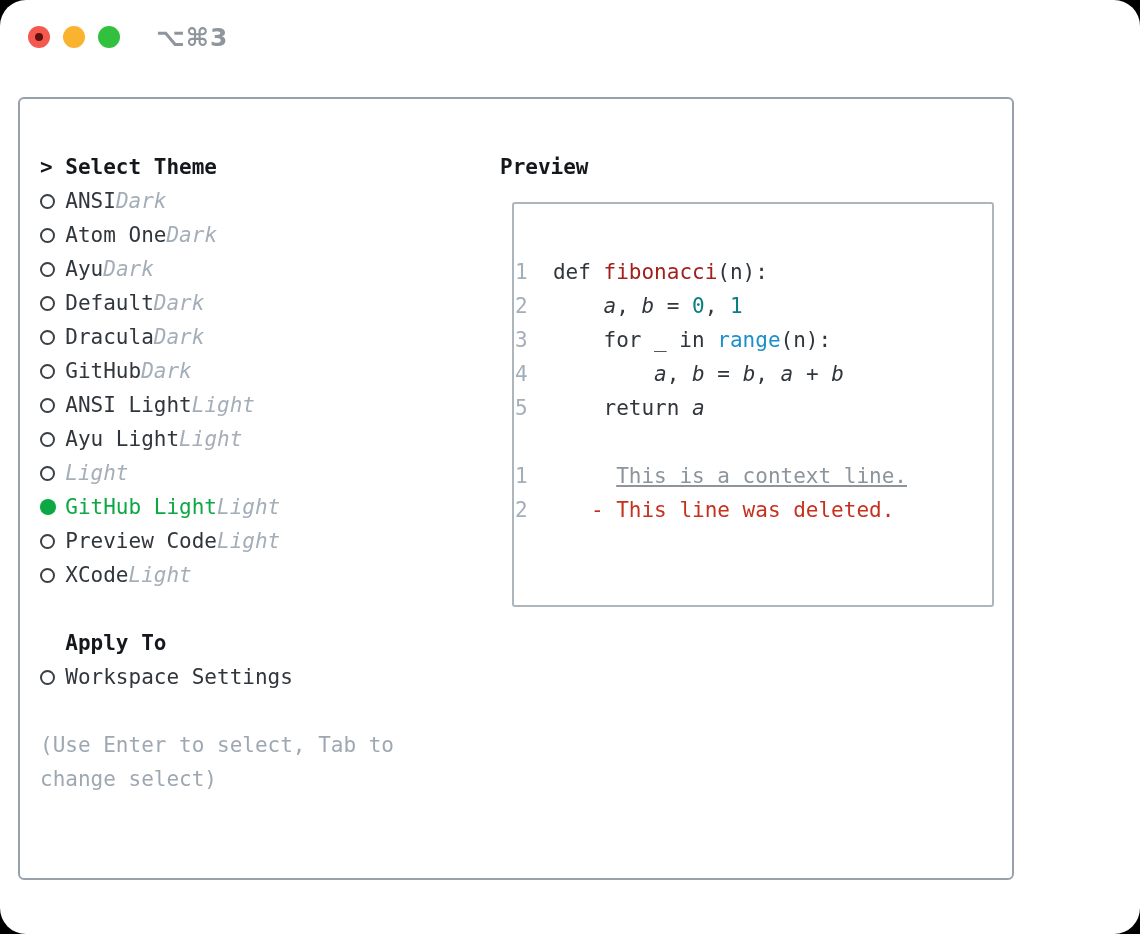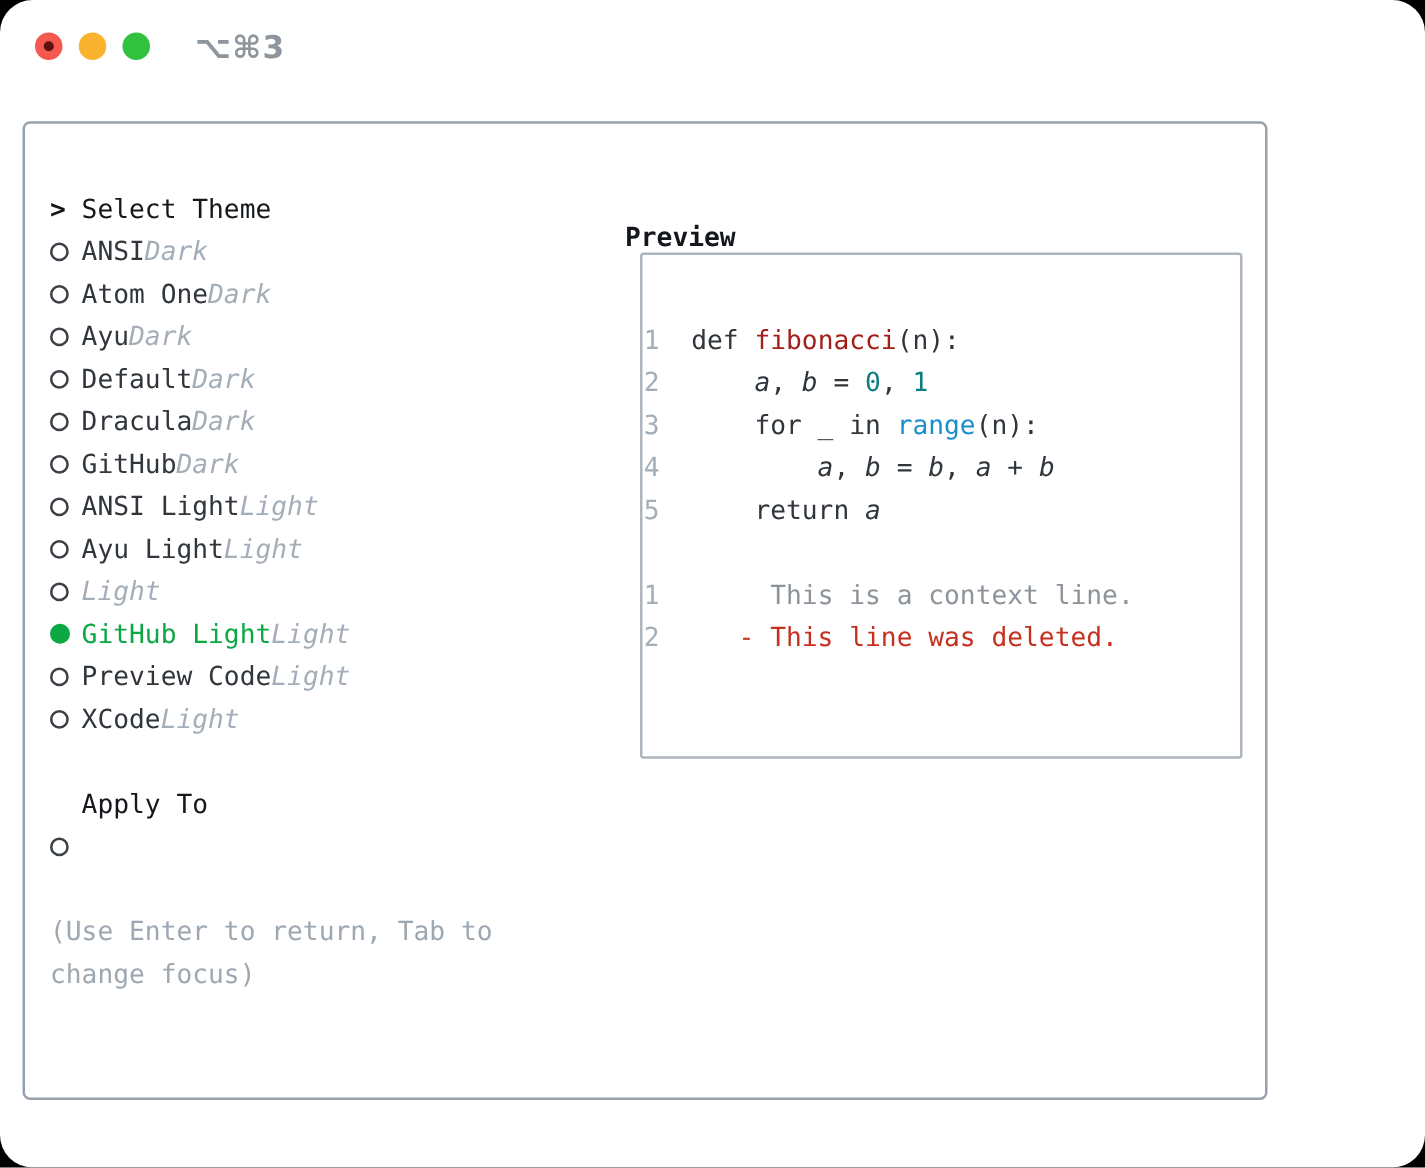"Select Theme" .hdr { font-weight: normal -> bold }
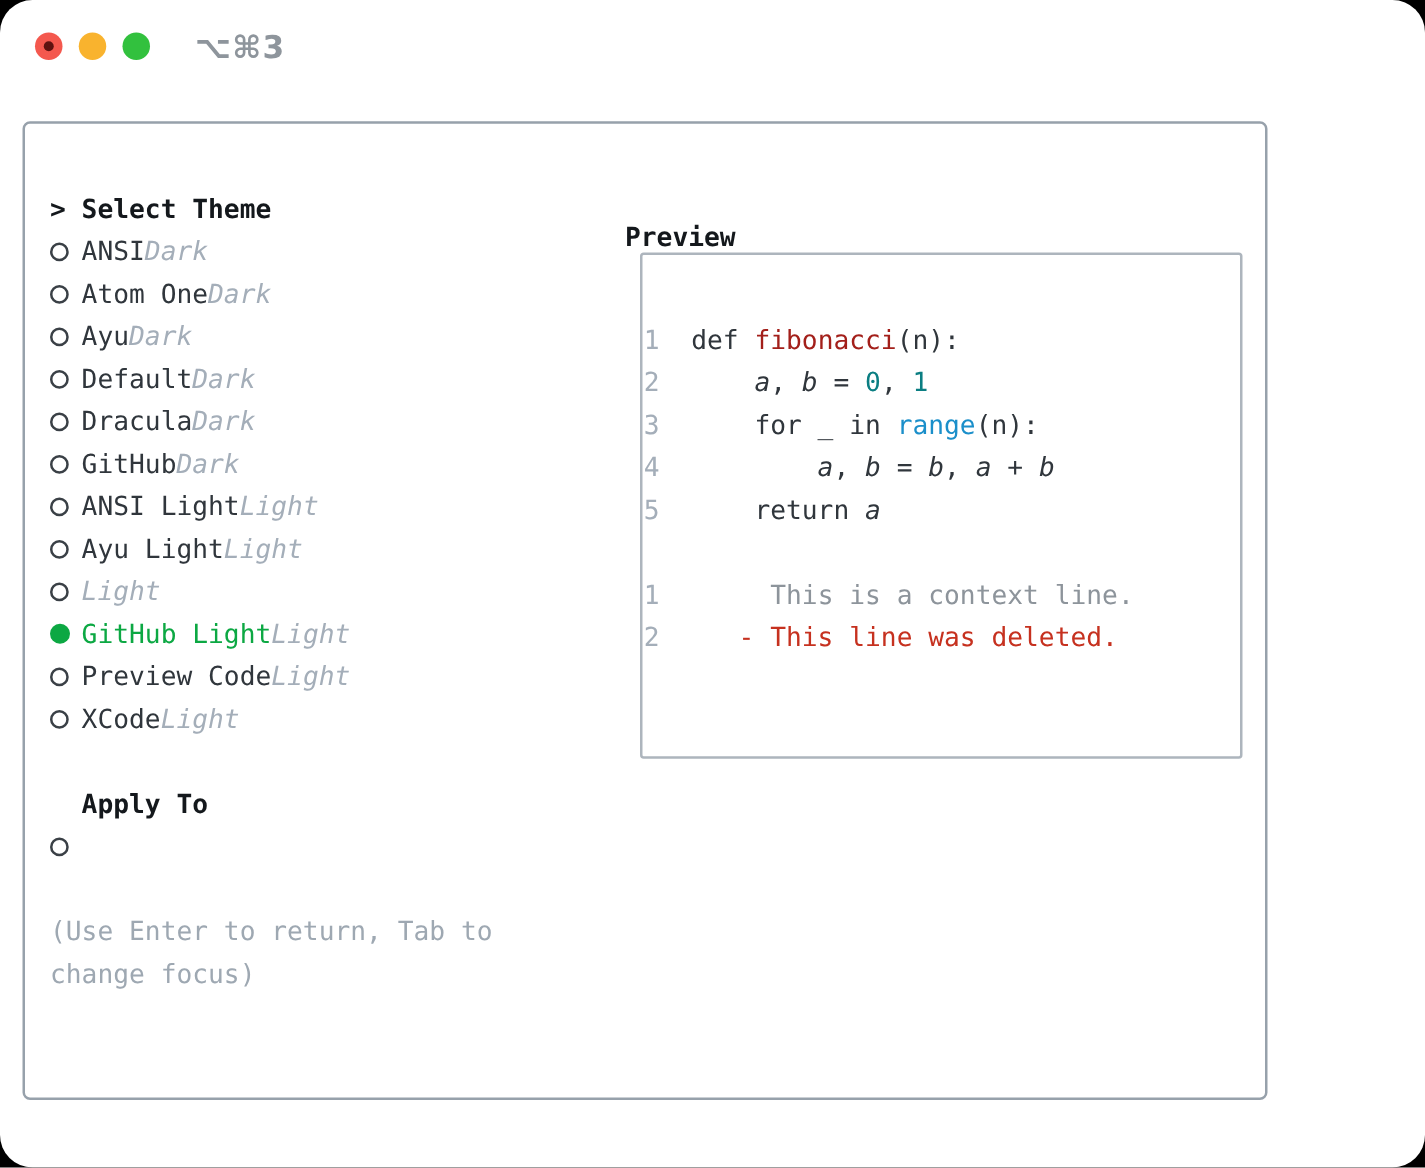"Preview" .preview-title { margin-top: 23px -> none }
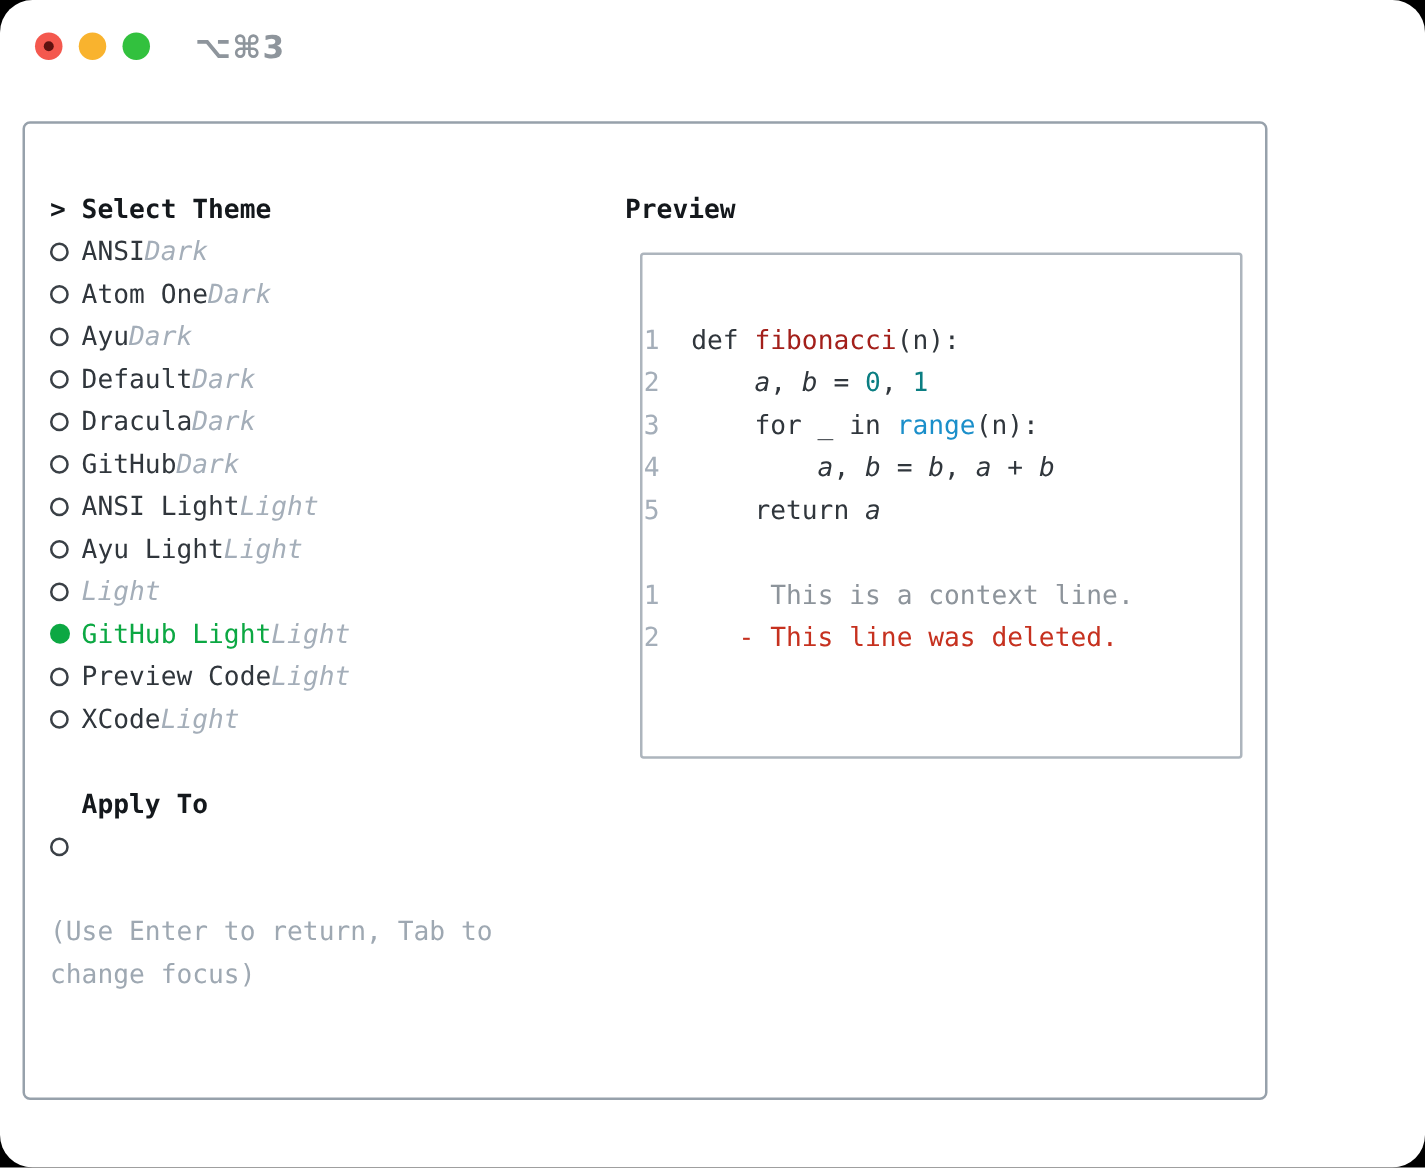"This is a context line." .tk-ctx { text-decoration: none -> underline }
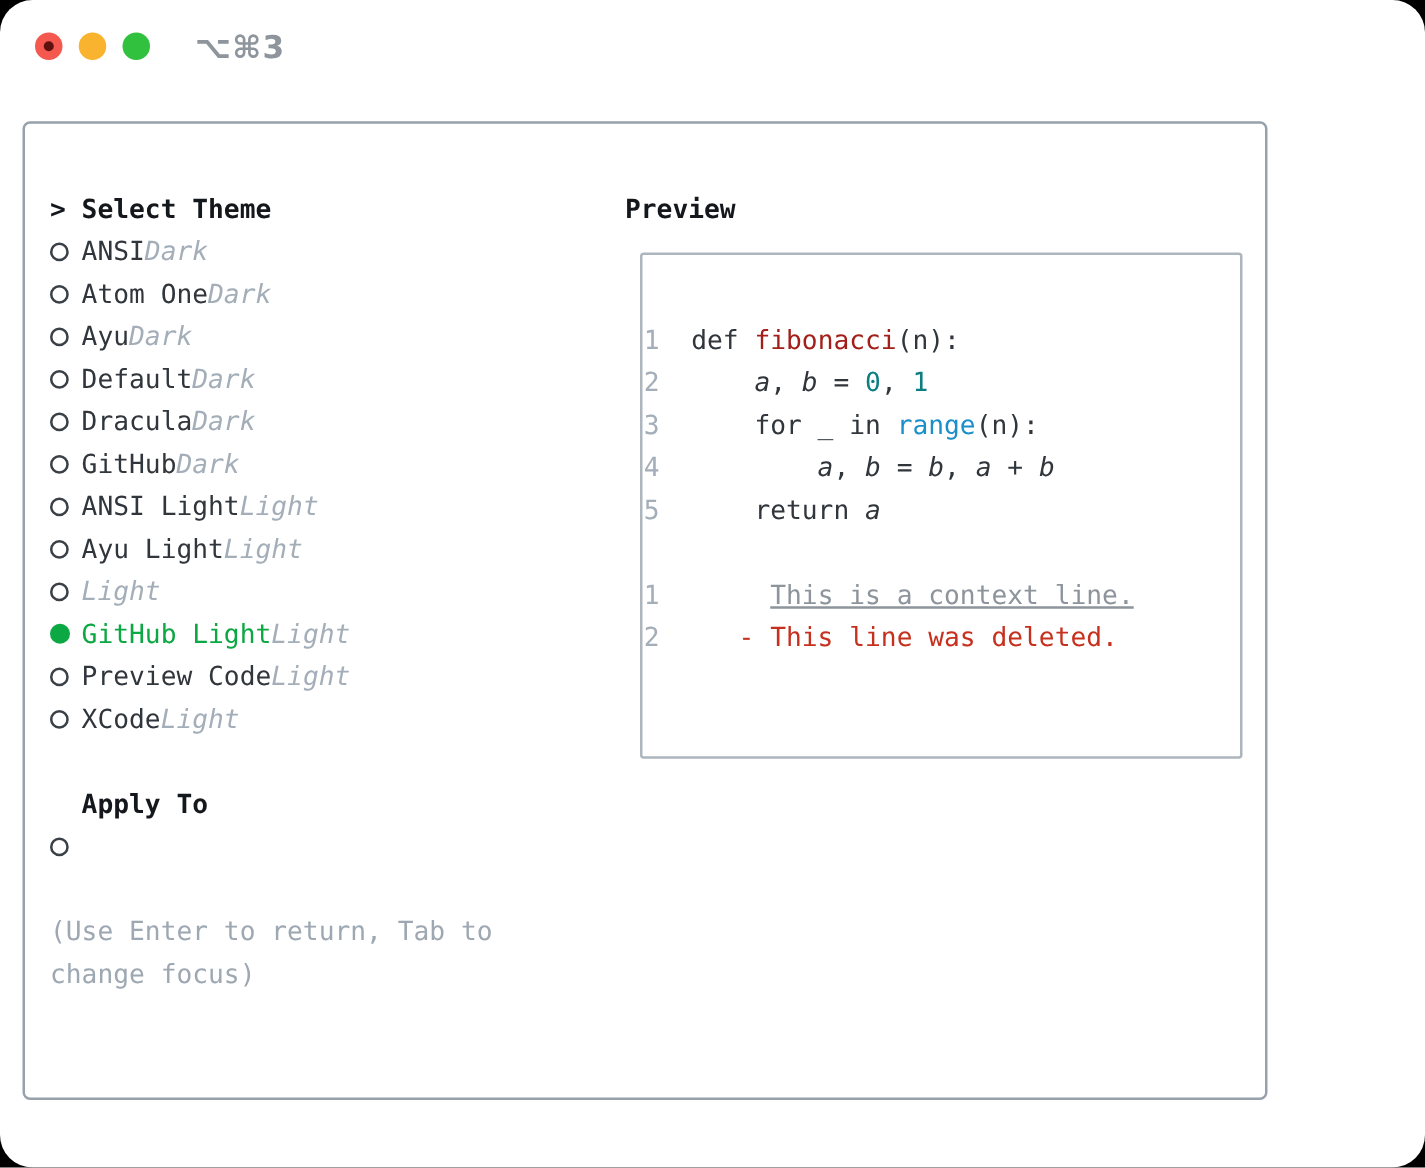"Workspace Settings" span.t-name { html: none -> <span>Workspace Settings</span> }
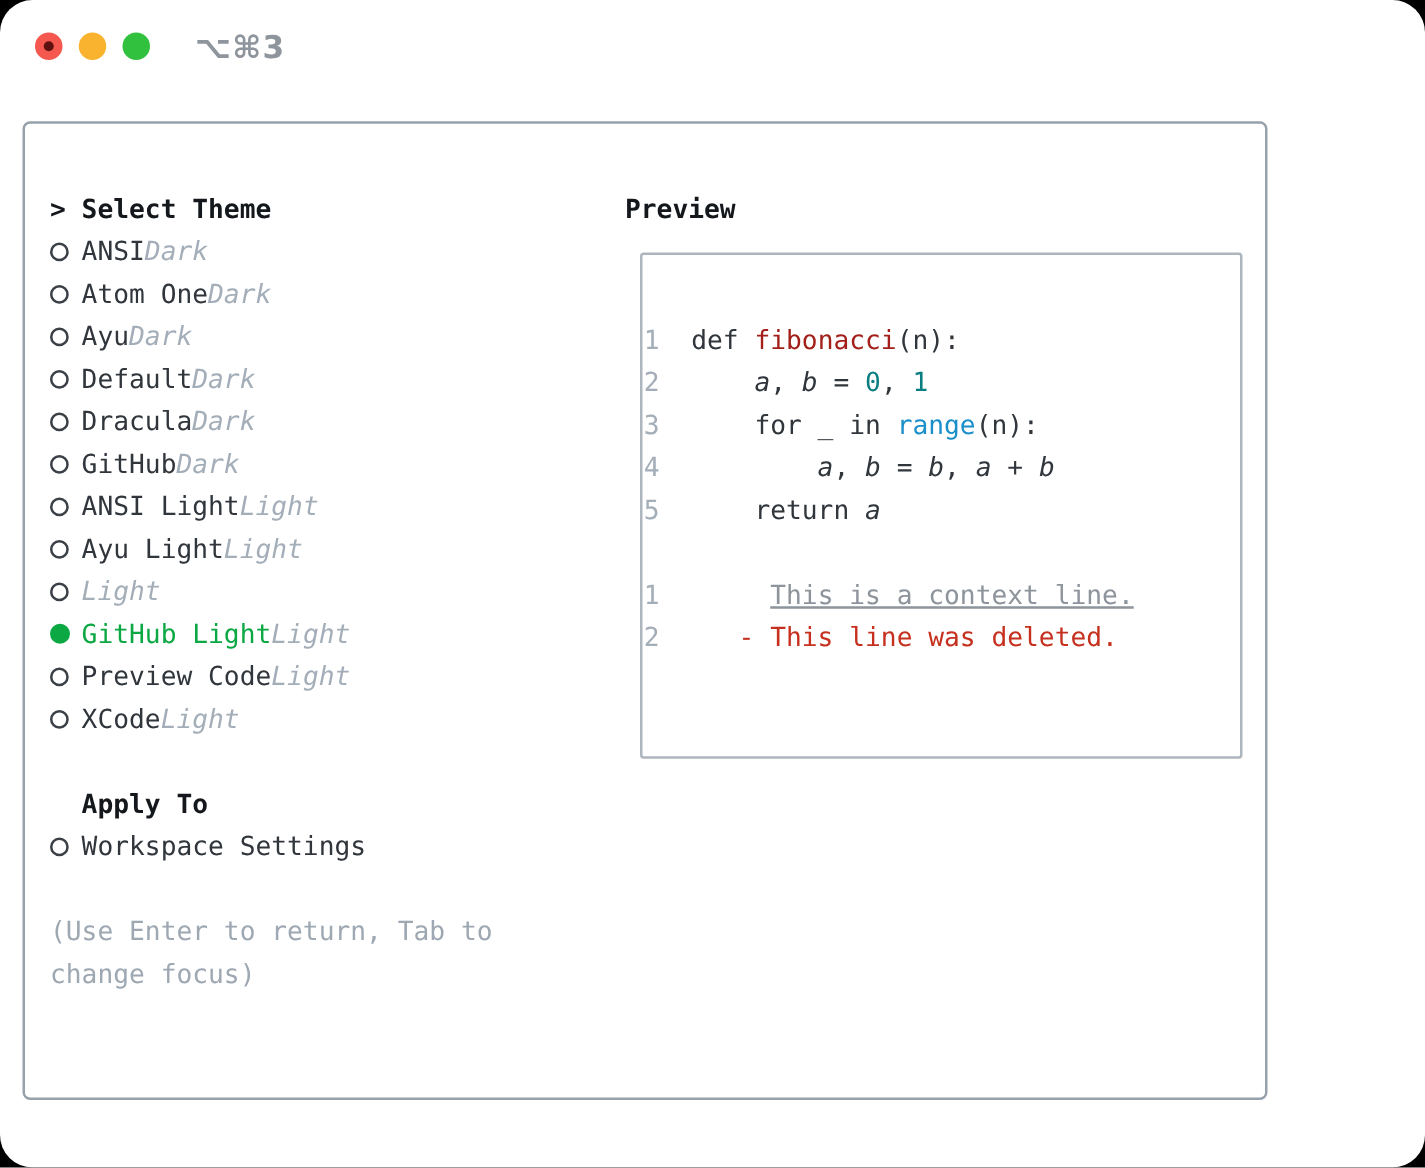"(Use Enter to return, Tab" div.help { text: return, Tab to change focus -> select, Tab to change select }
